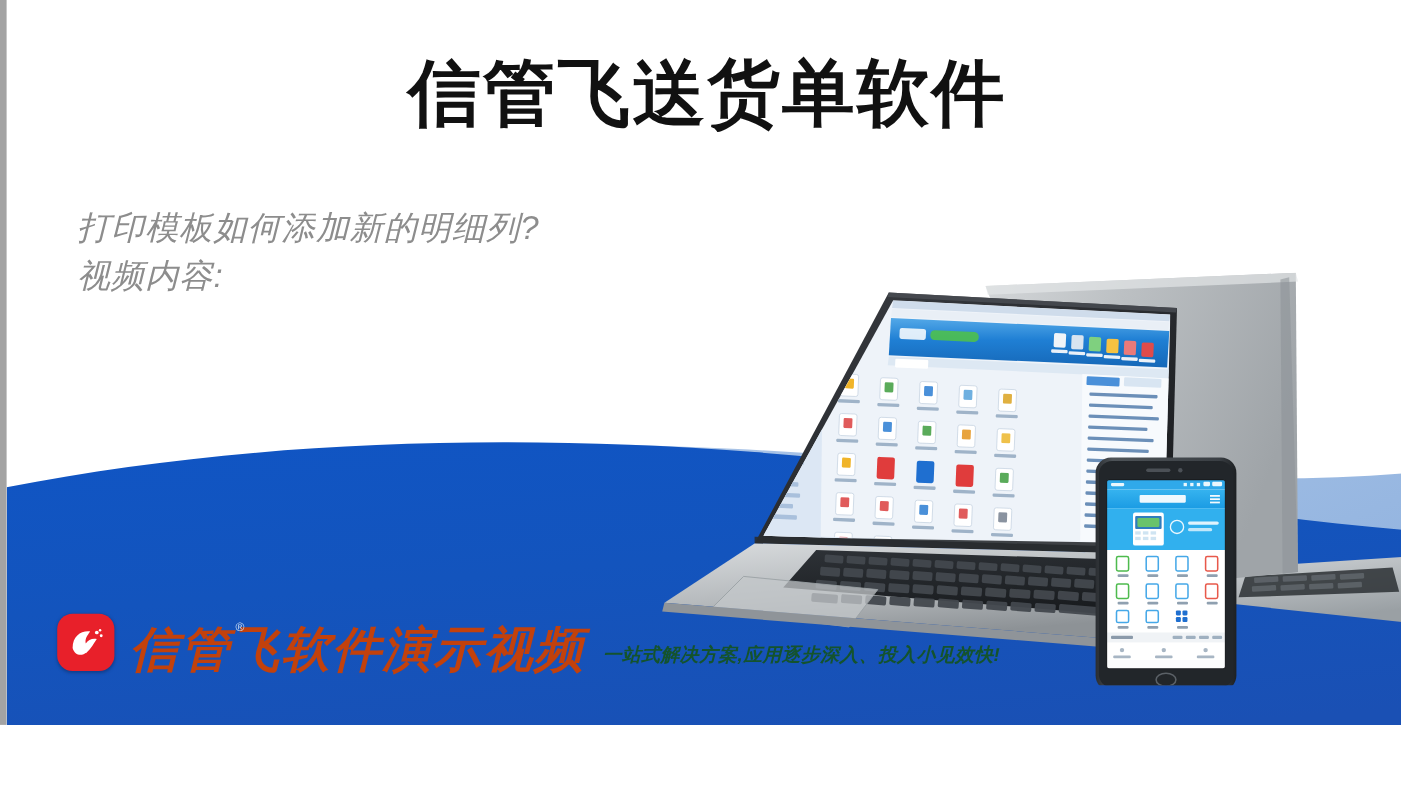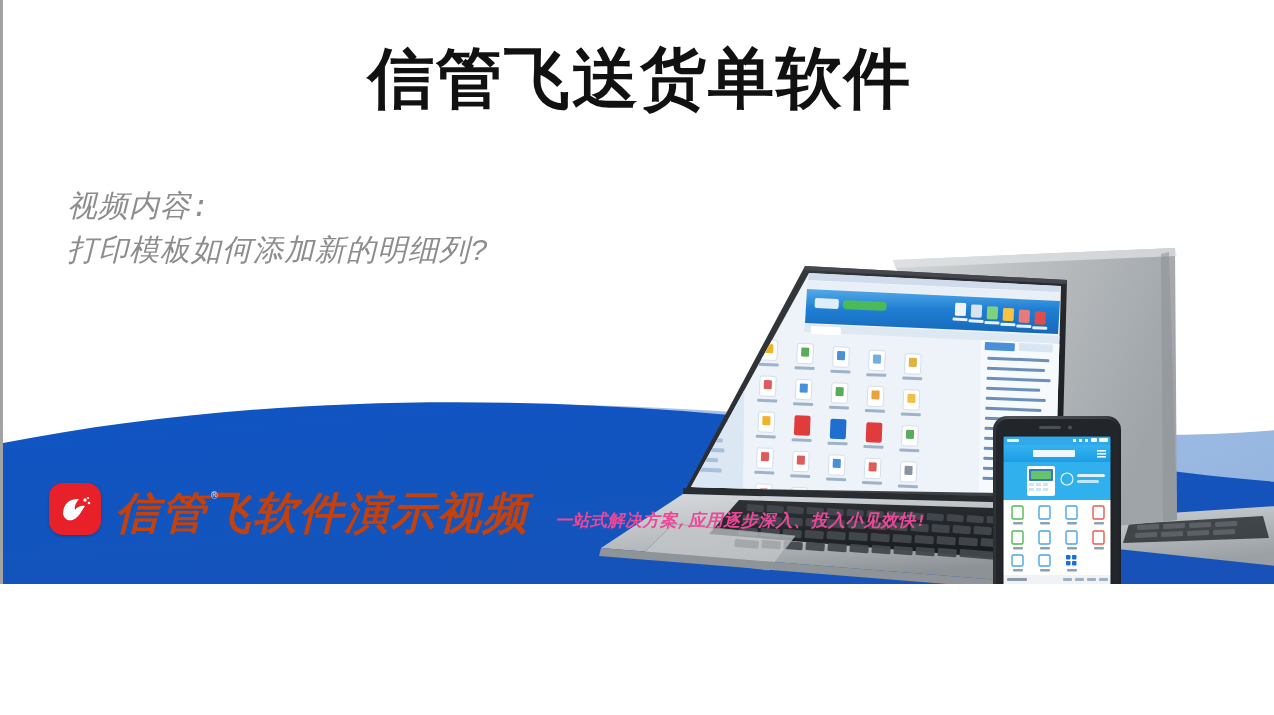"信管飞送货单软件" #slide { border-left: 3px solid #a3a3a3 -> 6px solid #a3a3a3; font-family: Liberation Mono, monospace -> none; height: 584px -> 659px }
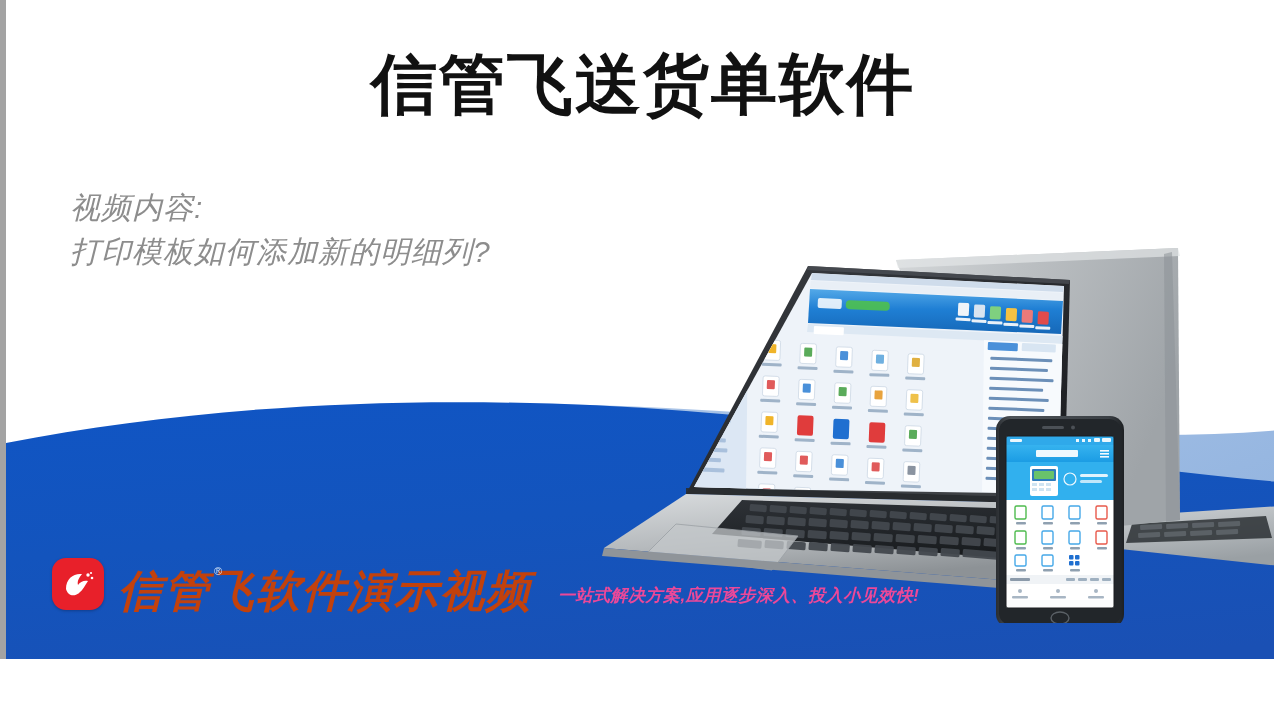"视频内容:" div { order: before "打印模板如何添加新的明细列?" -> after "打印模板如何添加新的明细列?" }
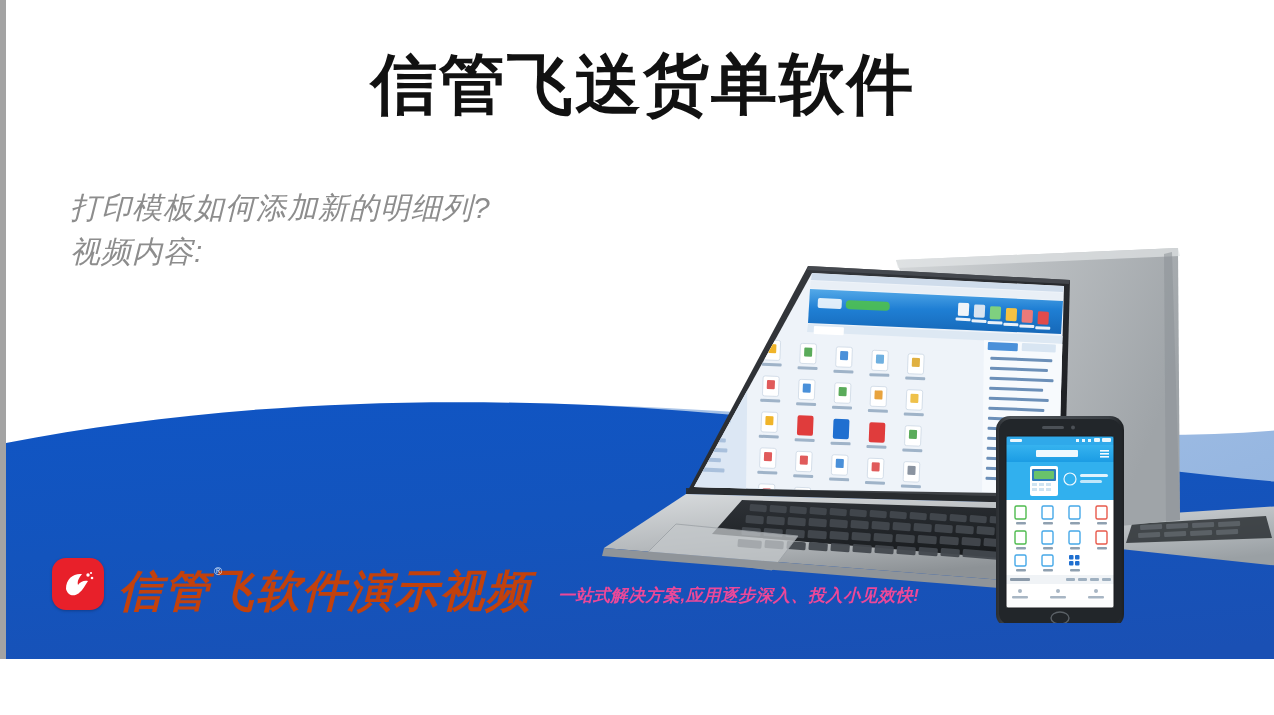"一站式解决方案,应用逐步深入、投入小见效快!" .brand-tagline { color: #ec4899 -> #14532d; margin-left: 26px -> 16px }
